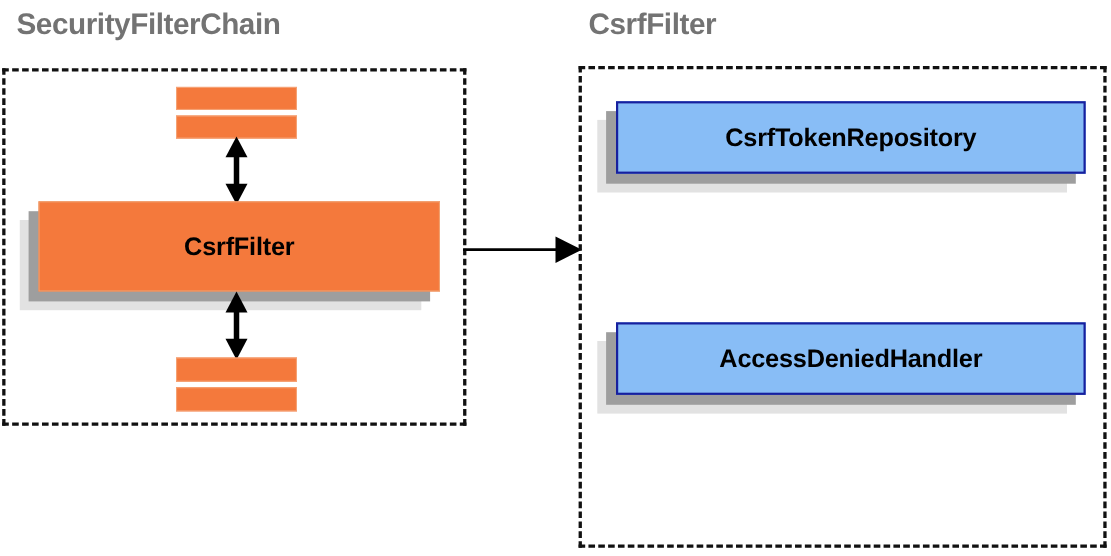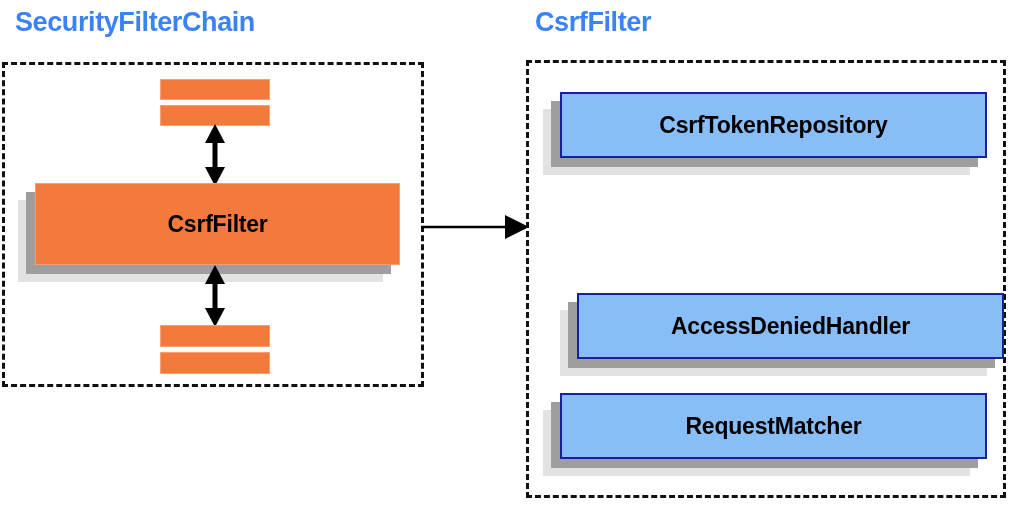"SecurityFilterChain" .panel-title { color: #3b82f6 -> #737373 }
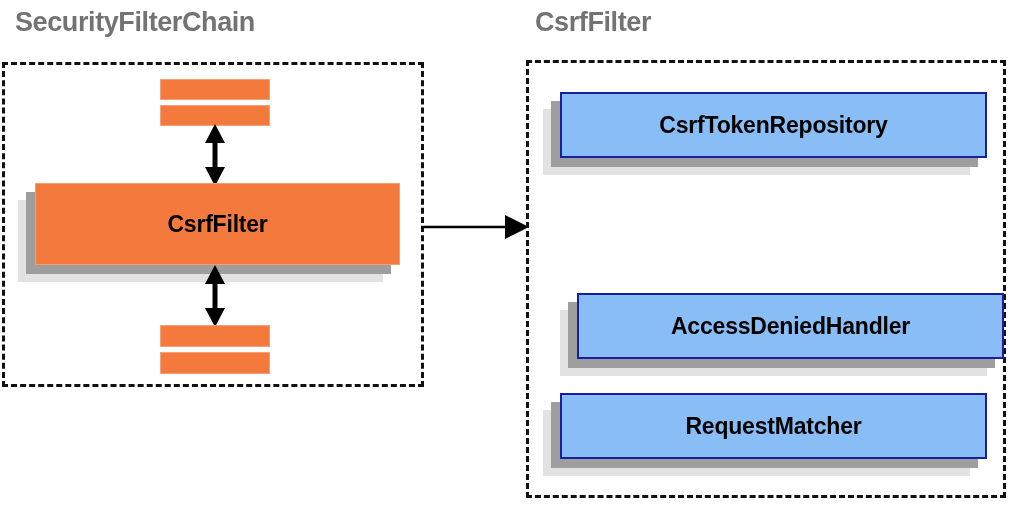"AccessDeniedHandler" div.node { left: 577px -> 560px }
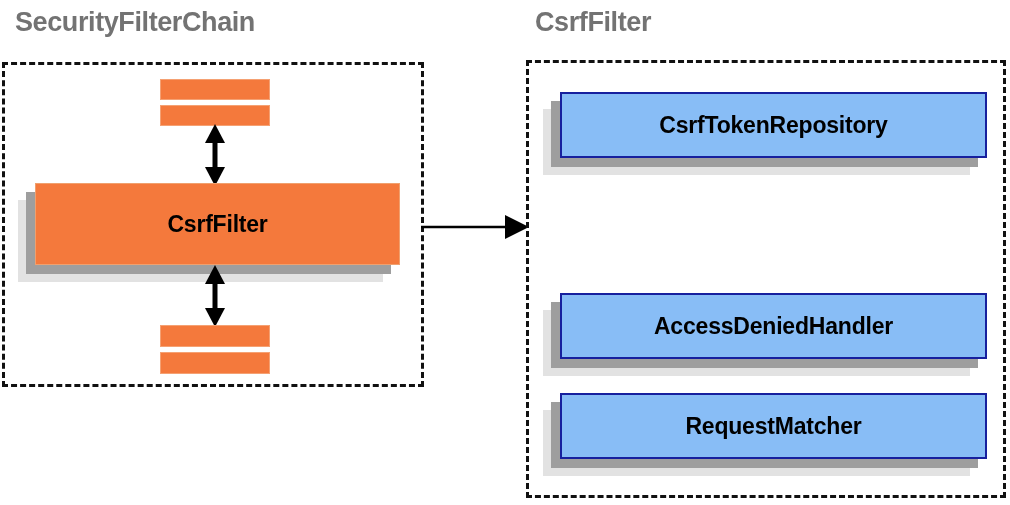"RequestMatcher" div.node { html: <div> <div></div> <div></div> <div>RequestMatcher</div> </div> -> none }
